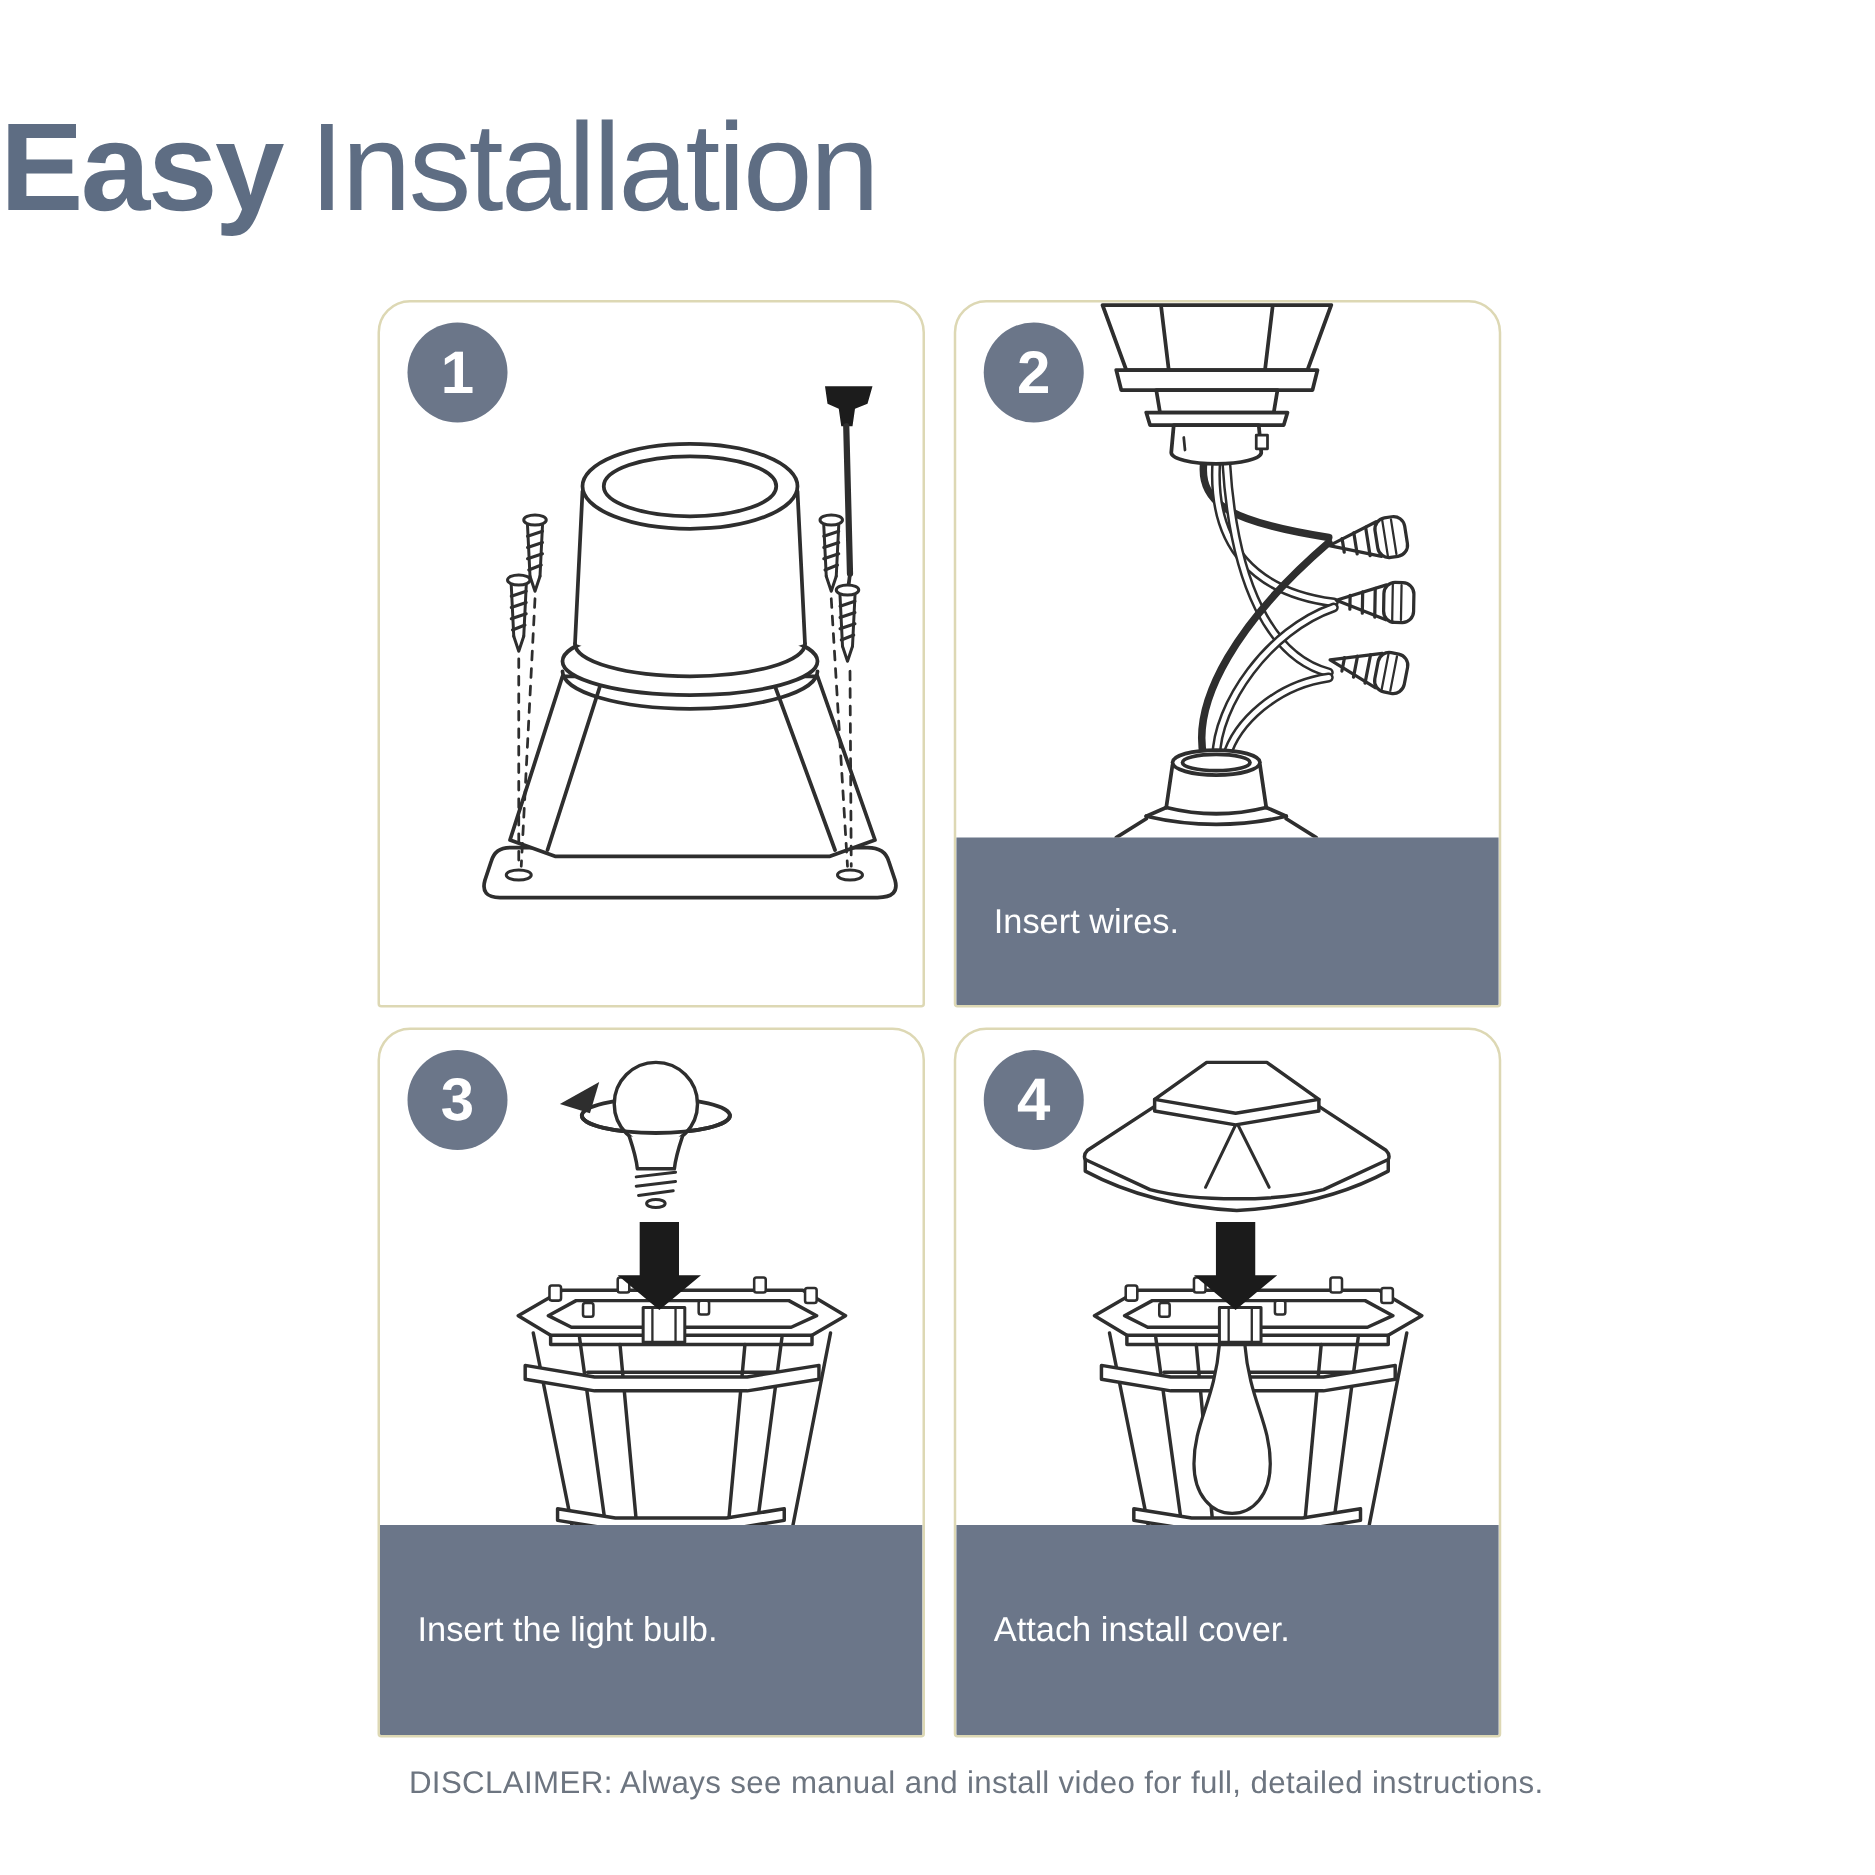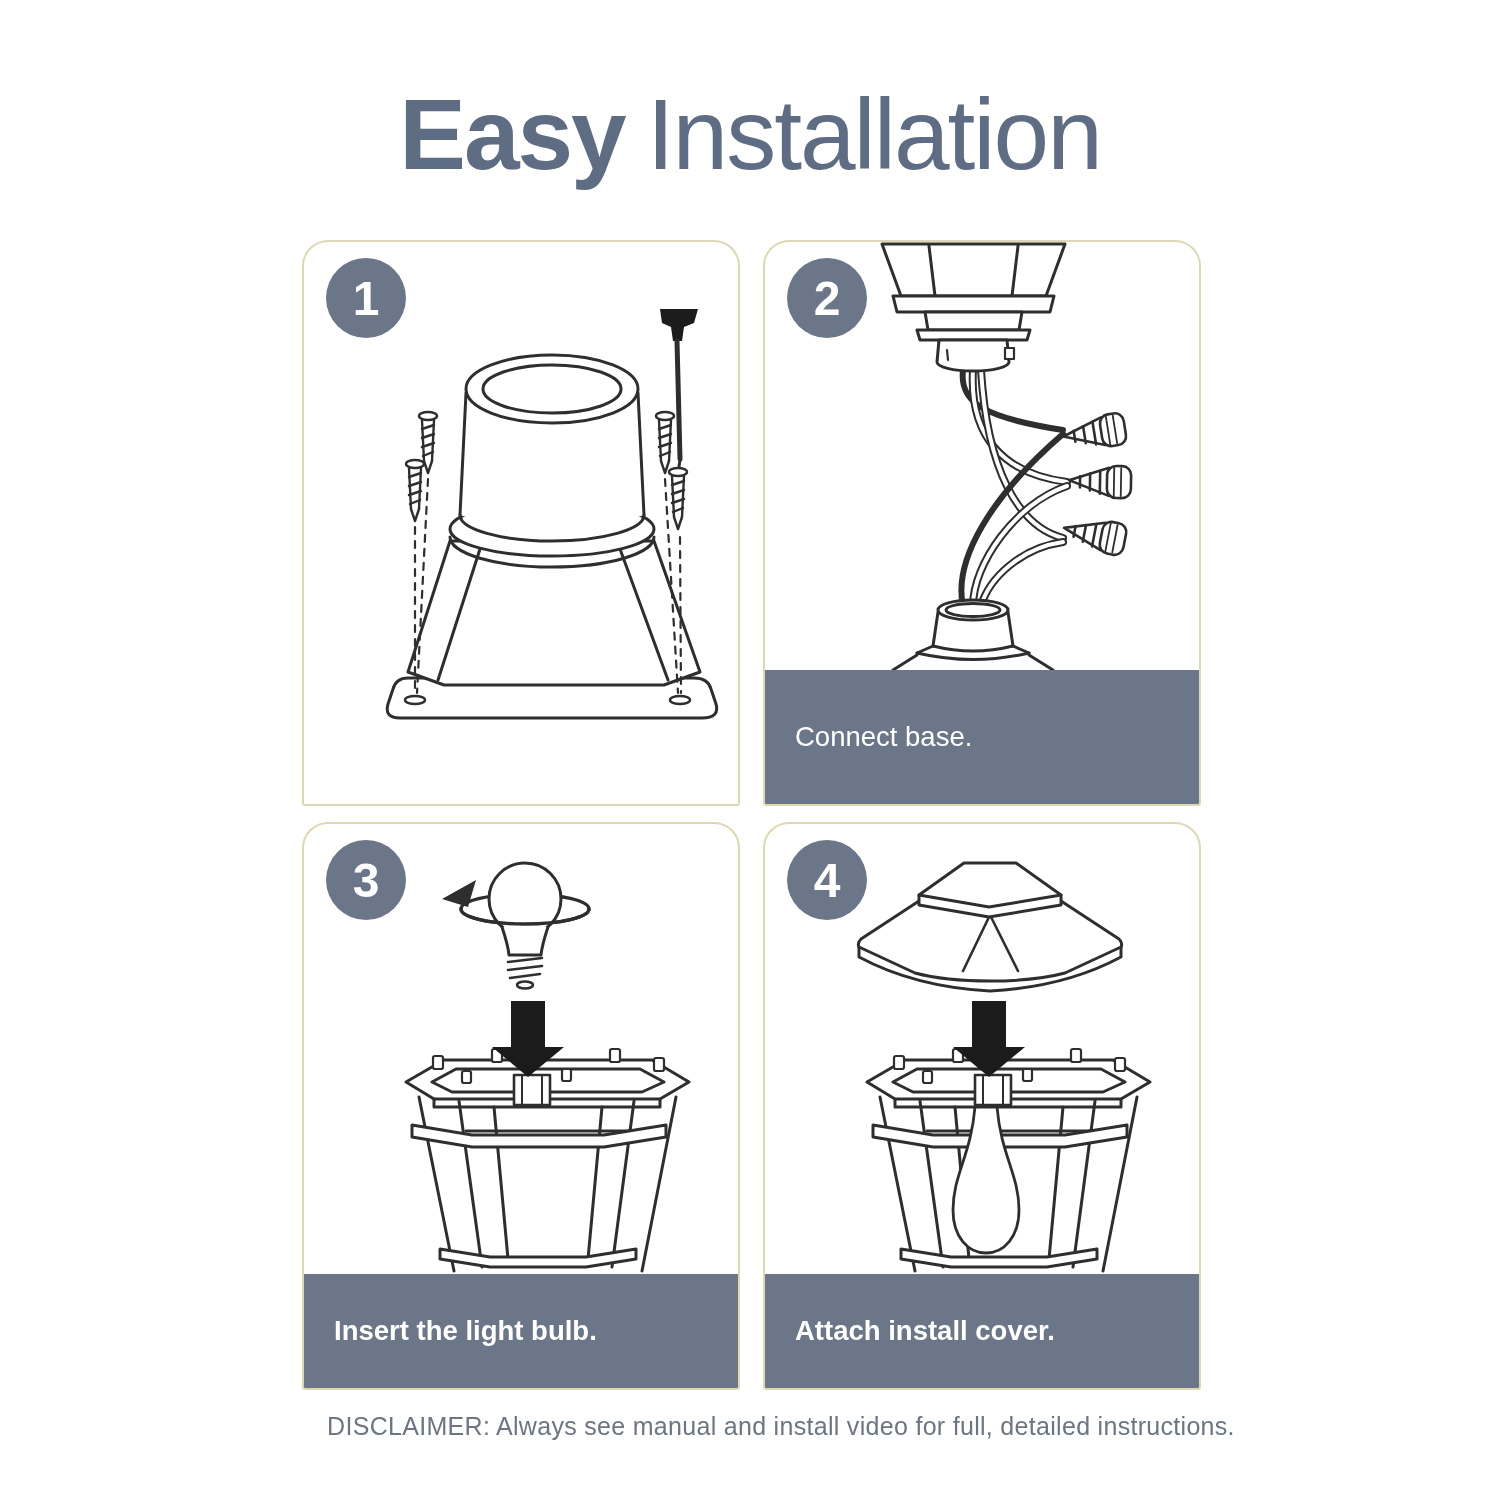"Easy Installation" .title { text-align: center -> left }
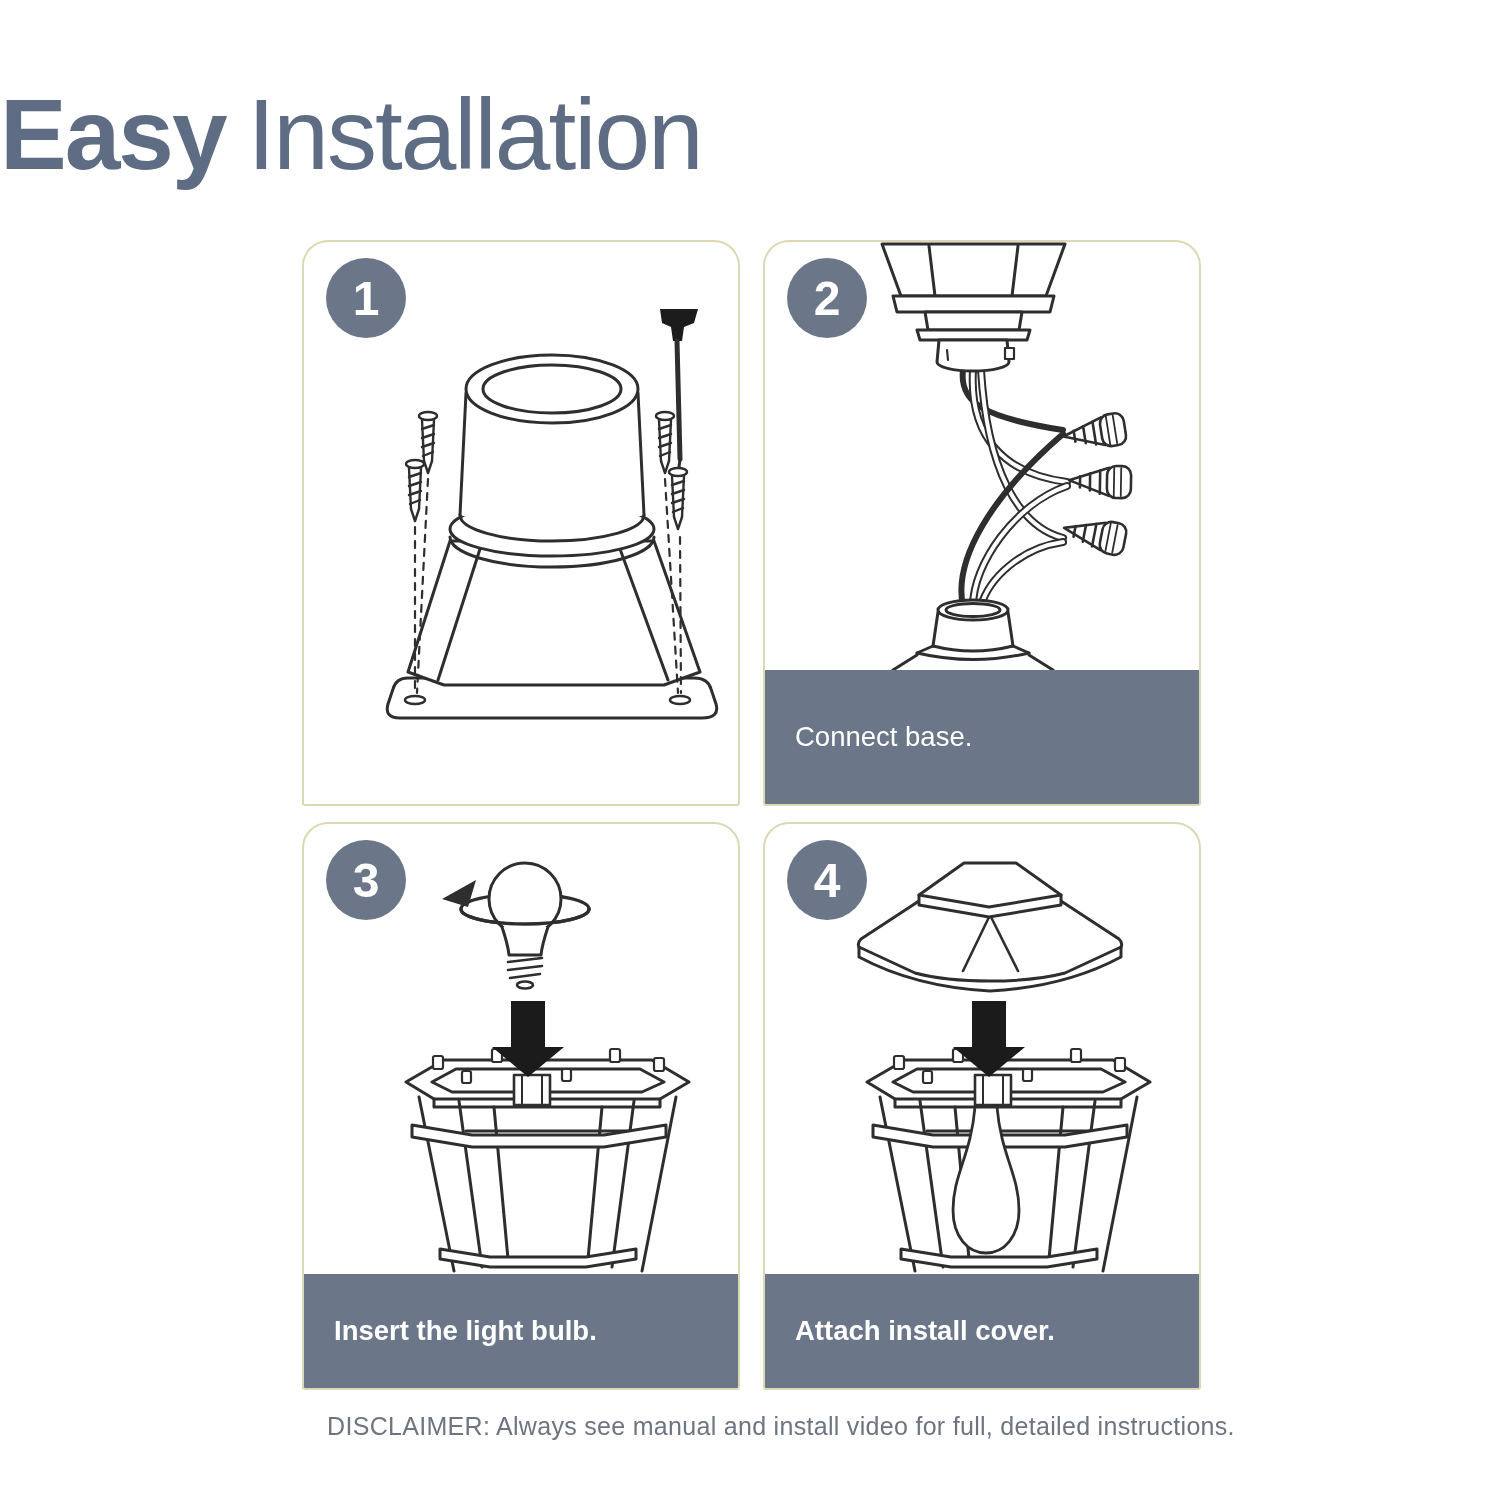"Connect base." span { text: Connect base -> Insert wires }
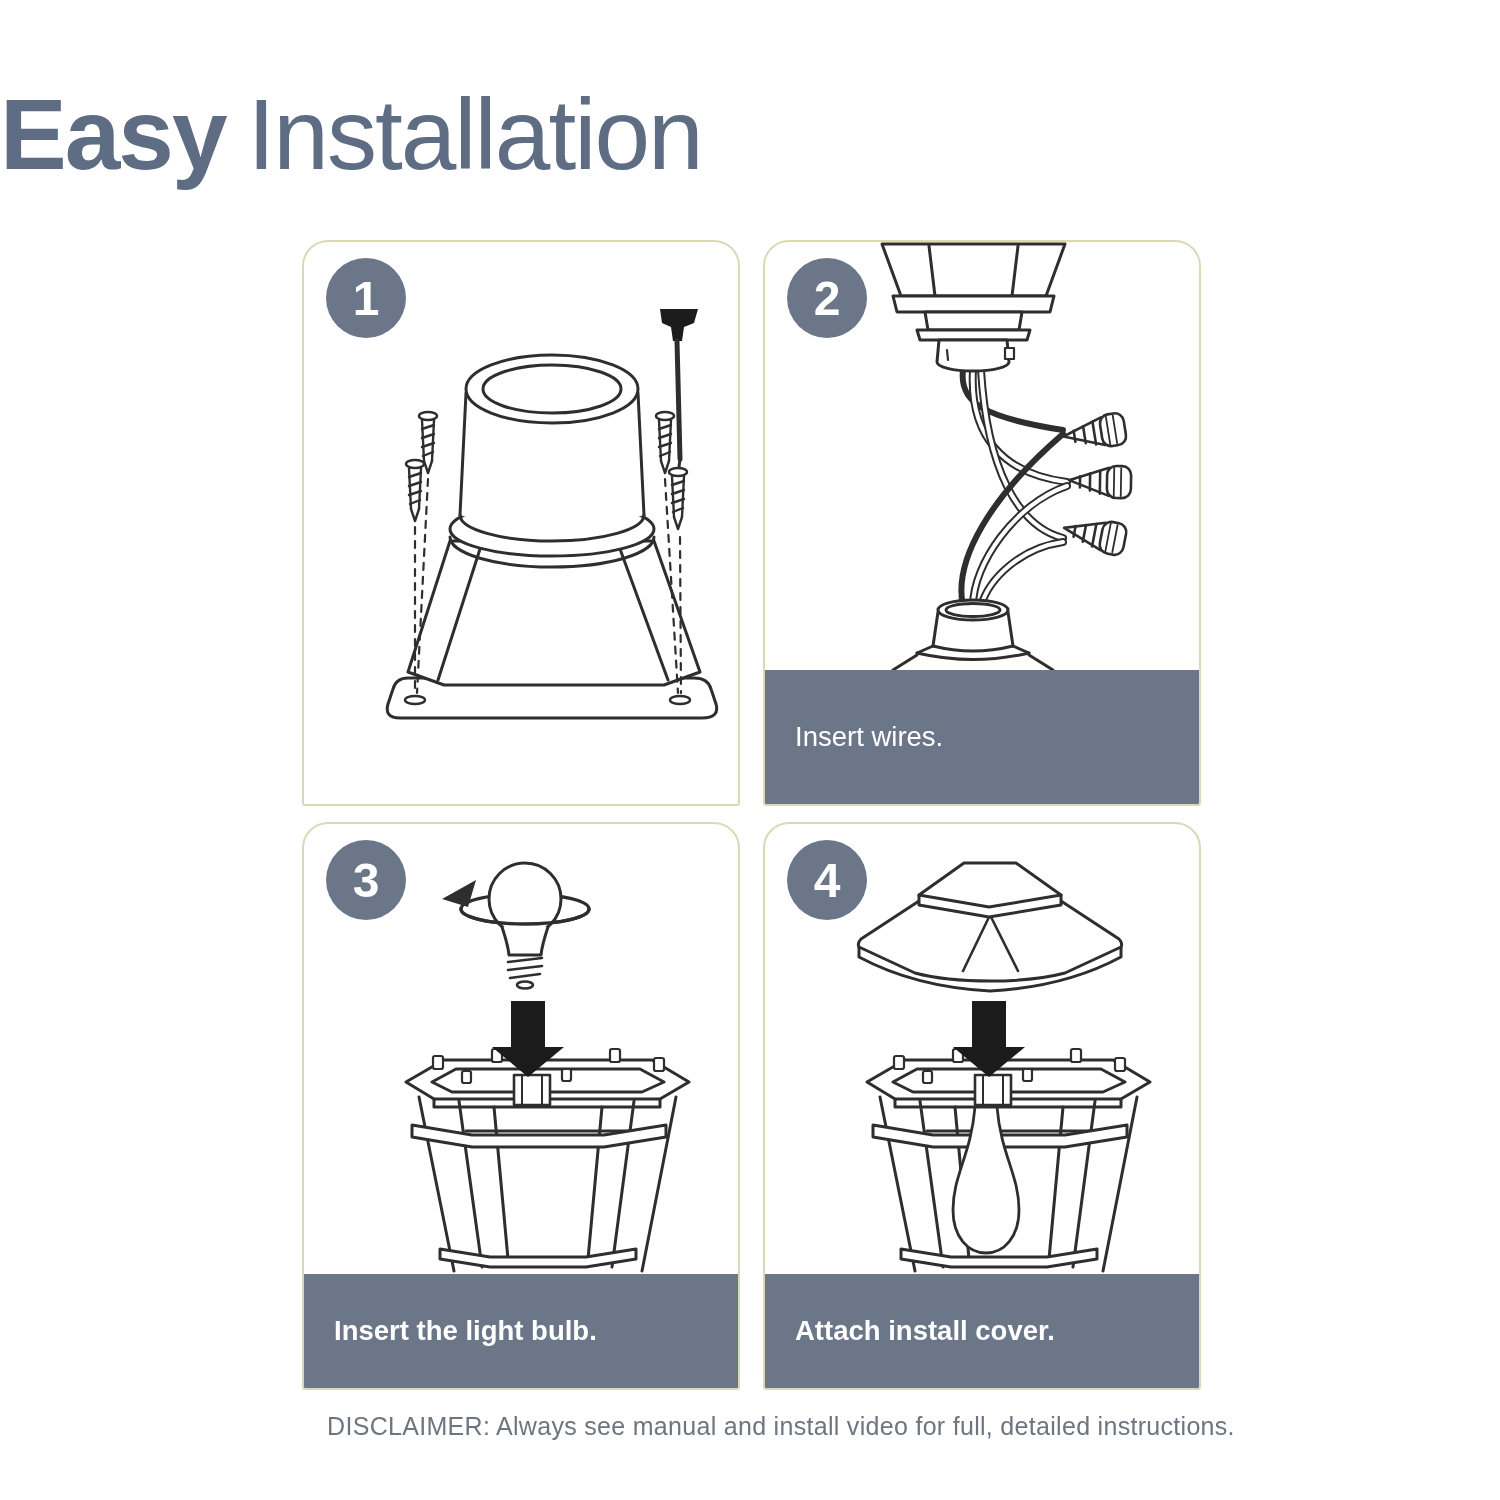"Insert the light bulb." .cap-row2 { font-weight: bold -> none; height: 114px -> 168px }
